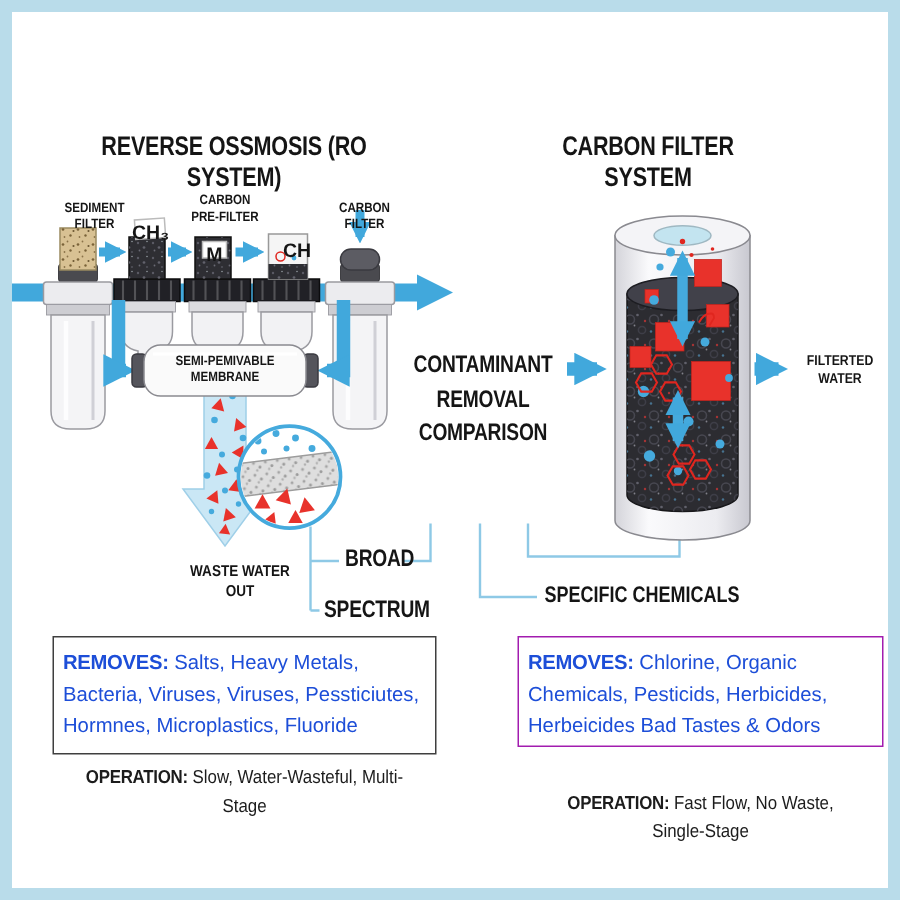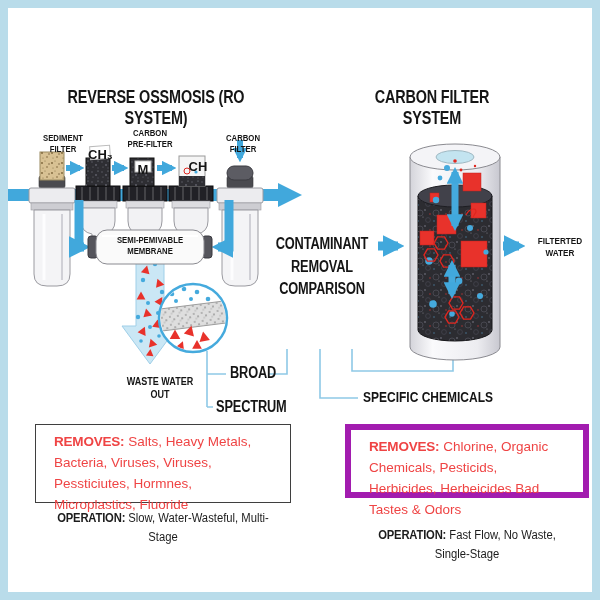"REMOVES: Salts, Heavy Metals, Bacteria," .box { color: #ef4444 -> #1d4ed8; padding: 7px 18px -> 7px 6px }
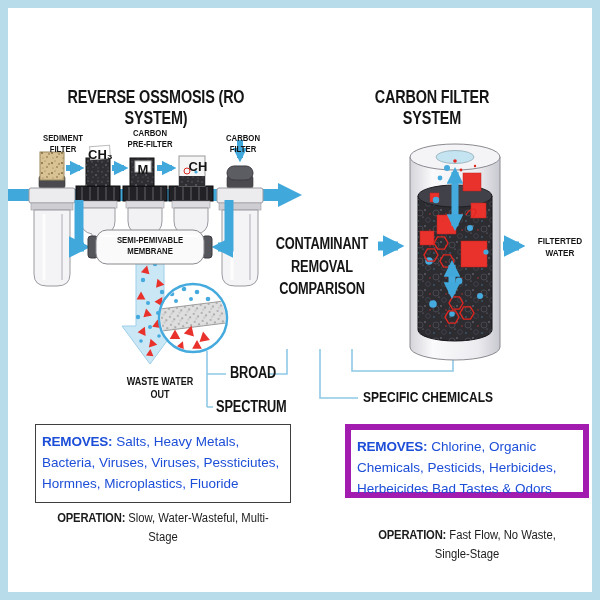"REMOVES: Chlorine, Organic Chemicals," .boxR { border: 6px solid #a21caf -> 1px solid #a21caf }
